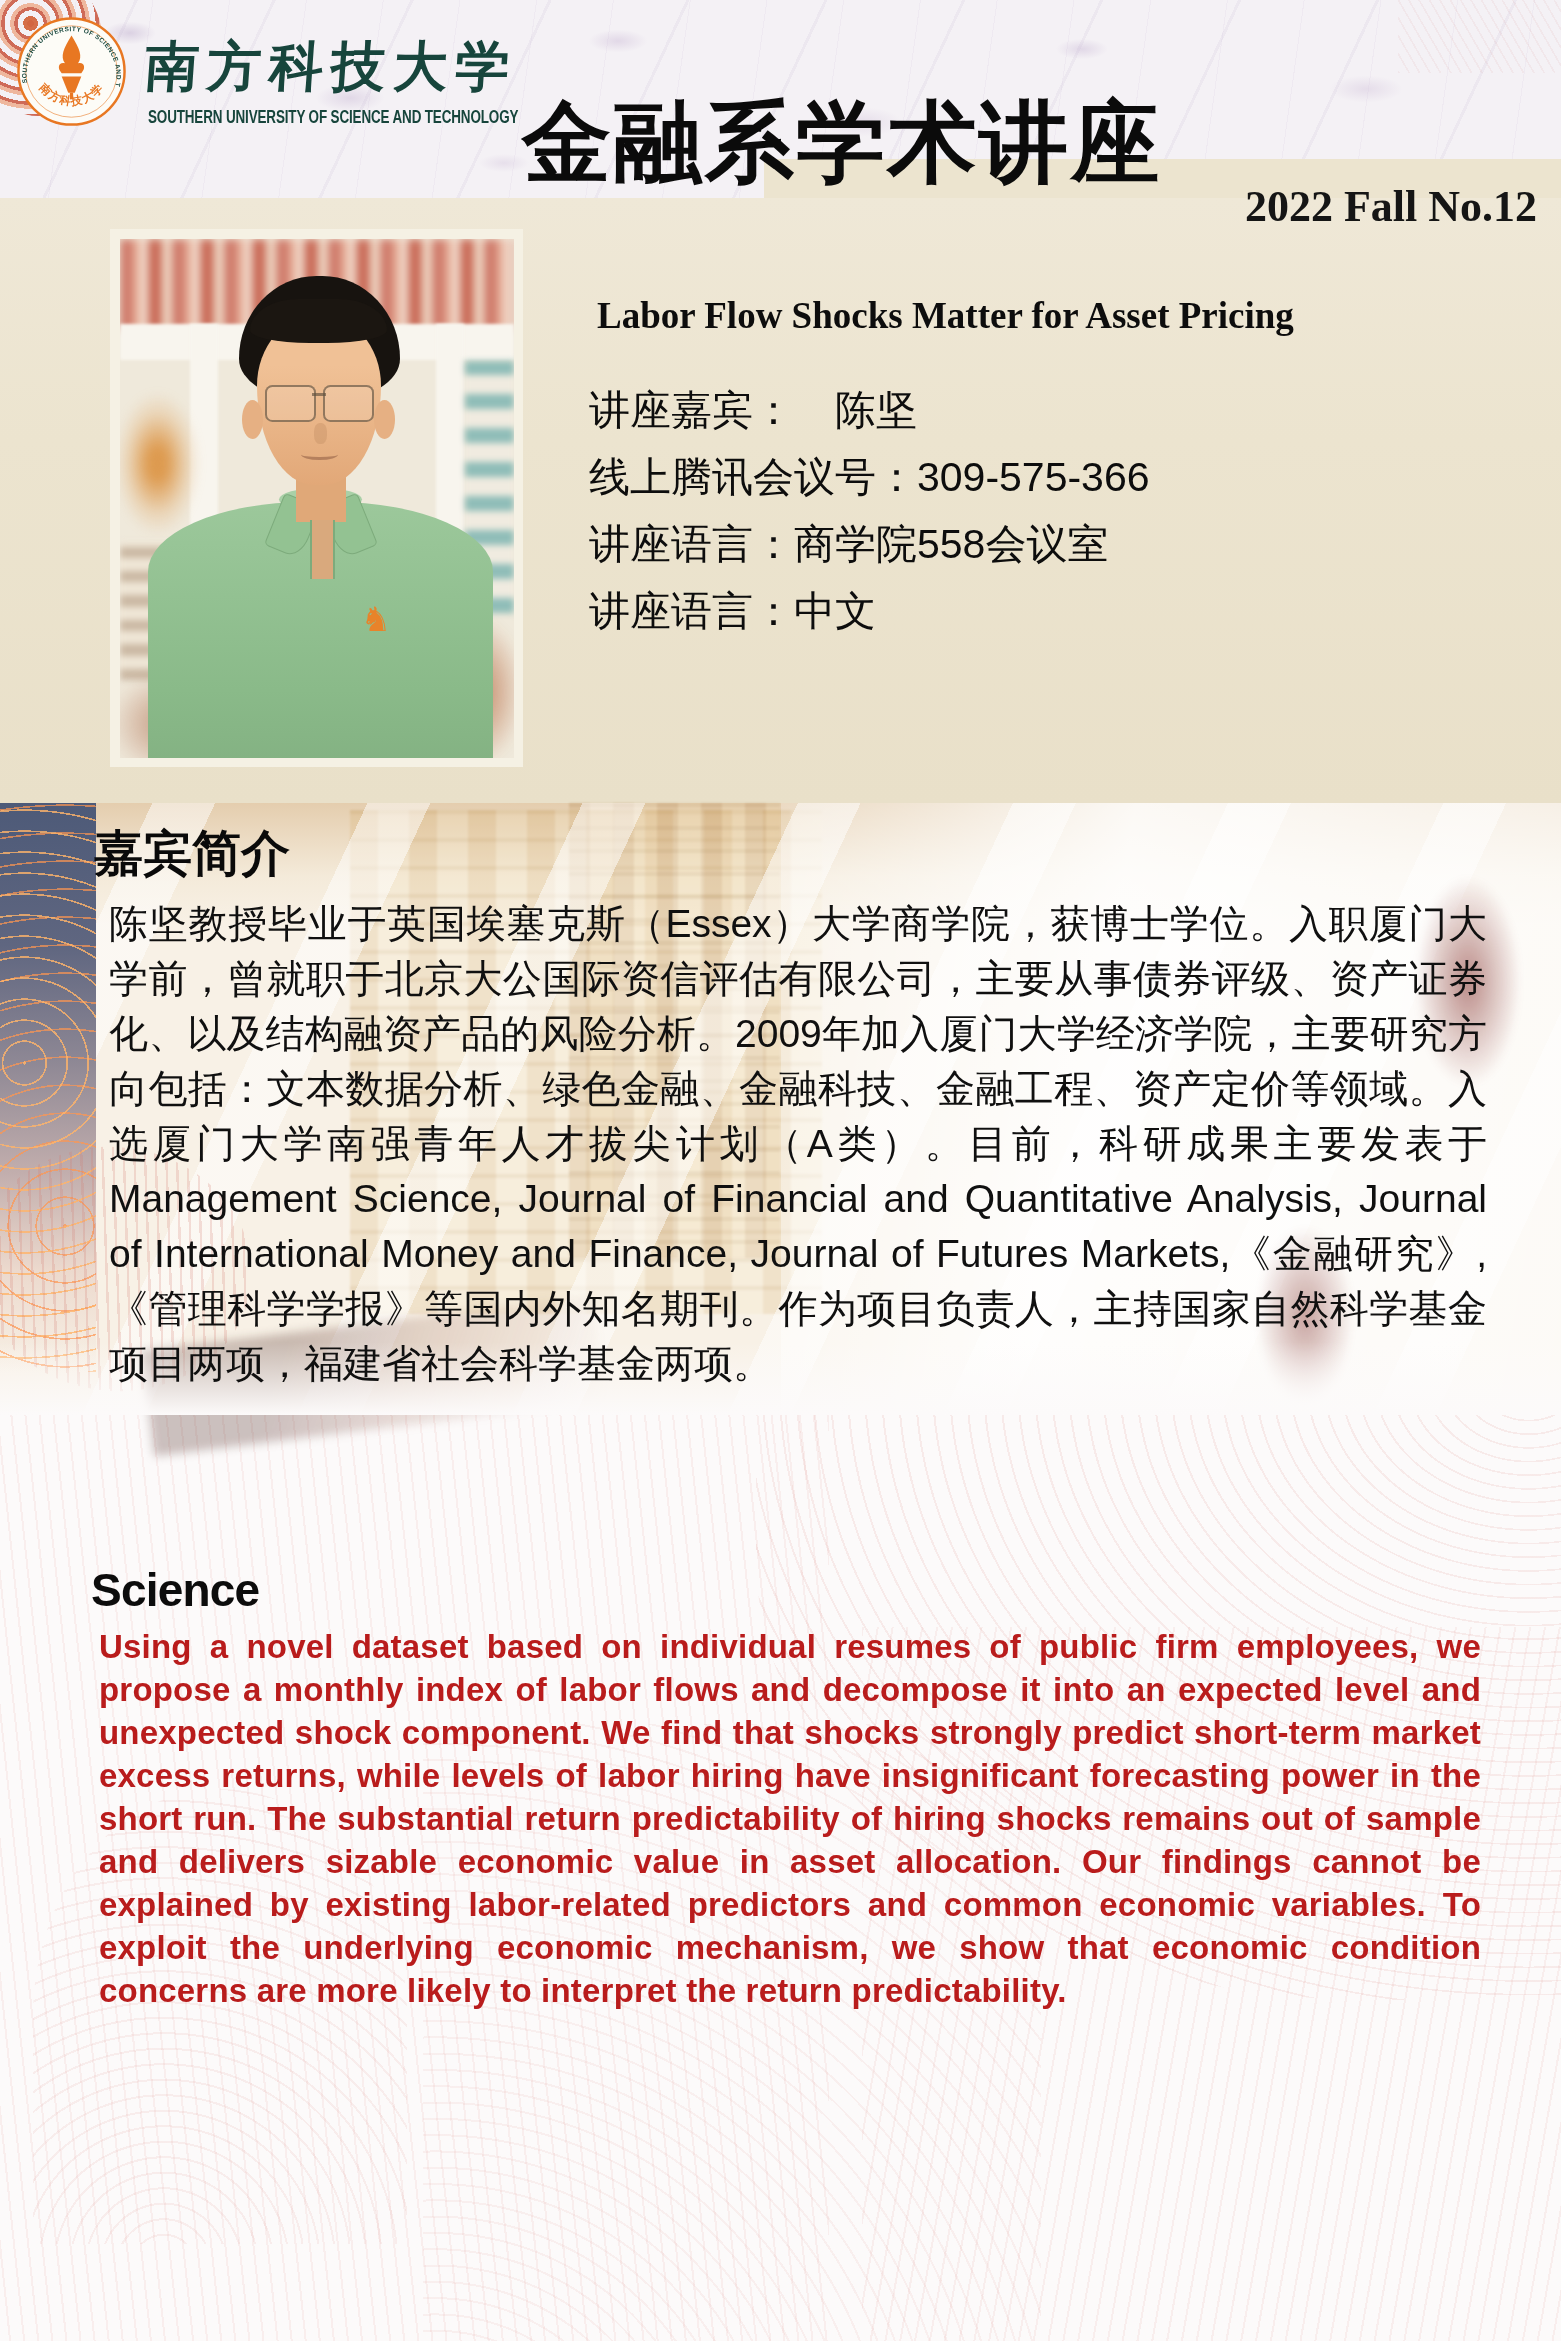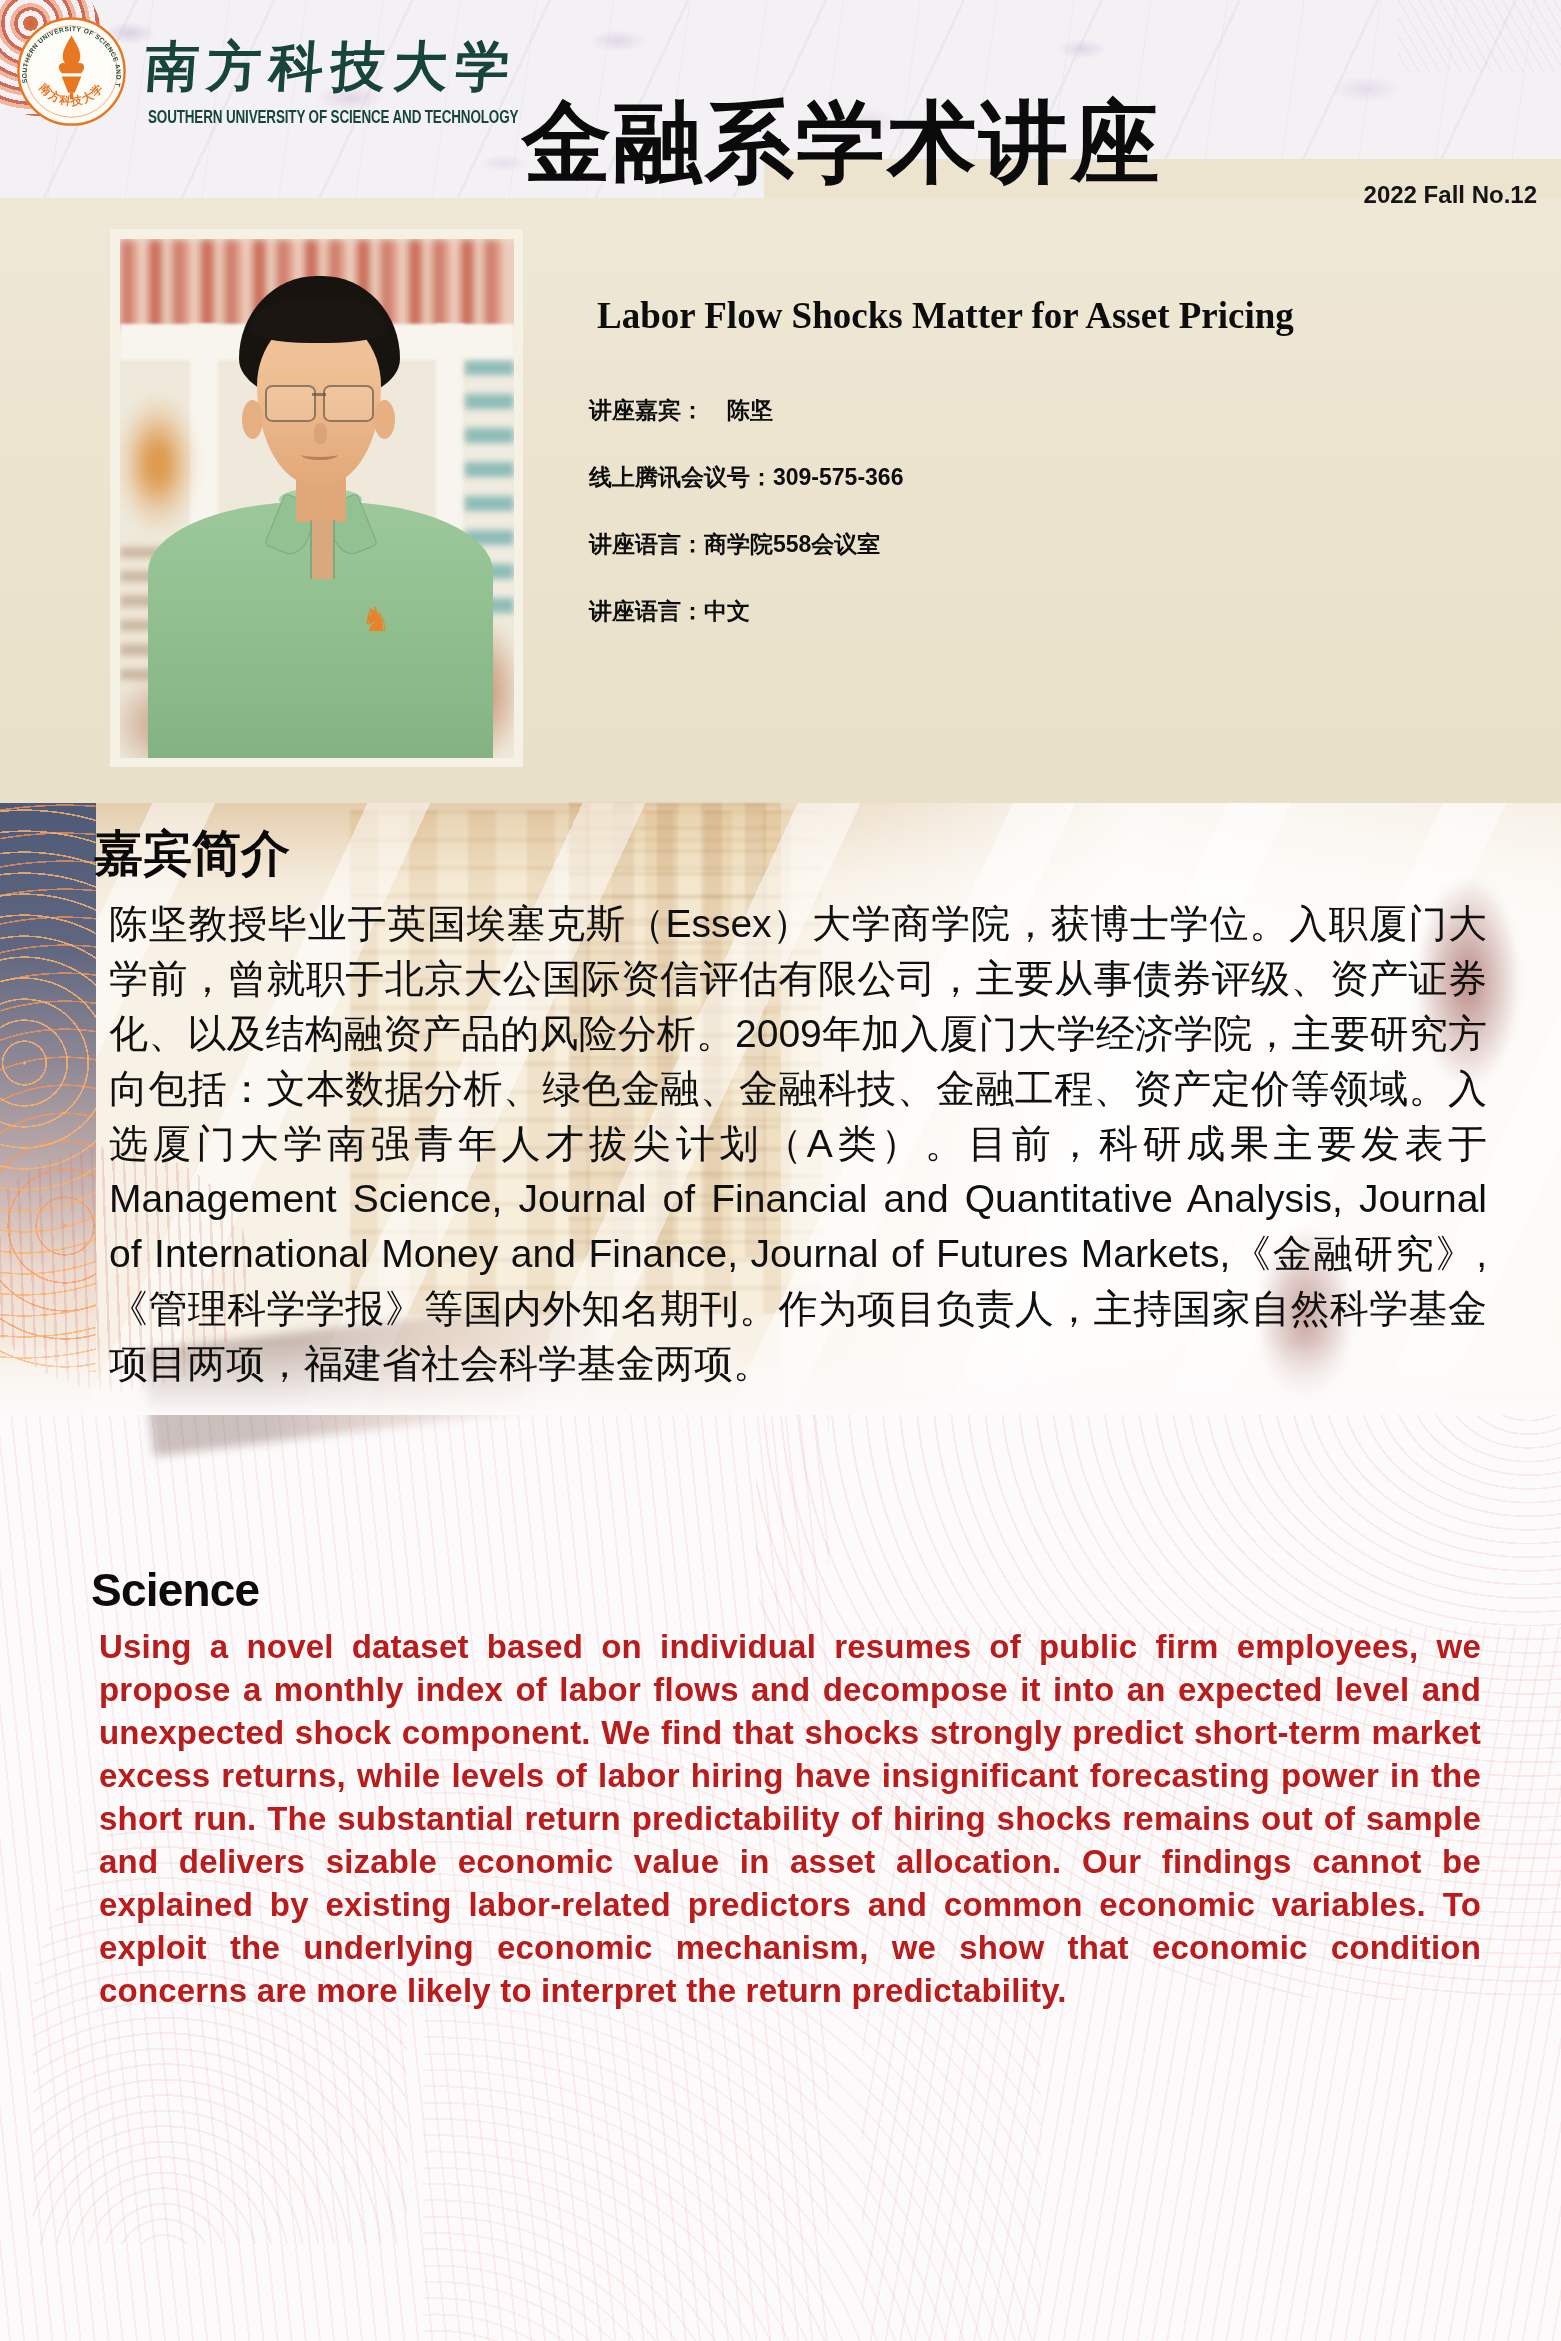"2022 Fall No.12" .issue { font-family: none -> Liberation Serif, serif; font-size: 24px -> 44px }
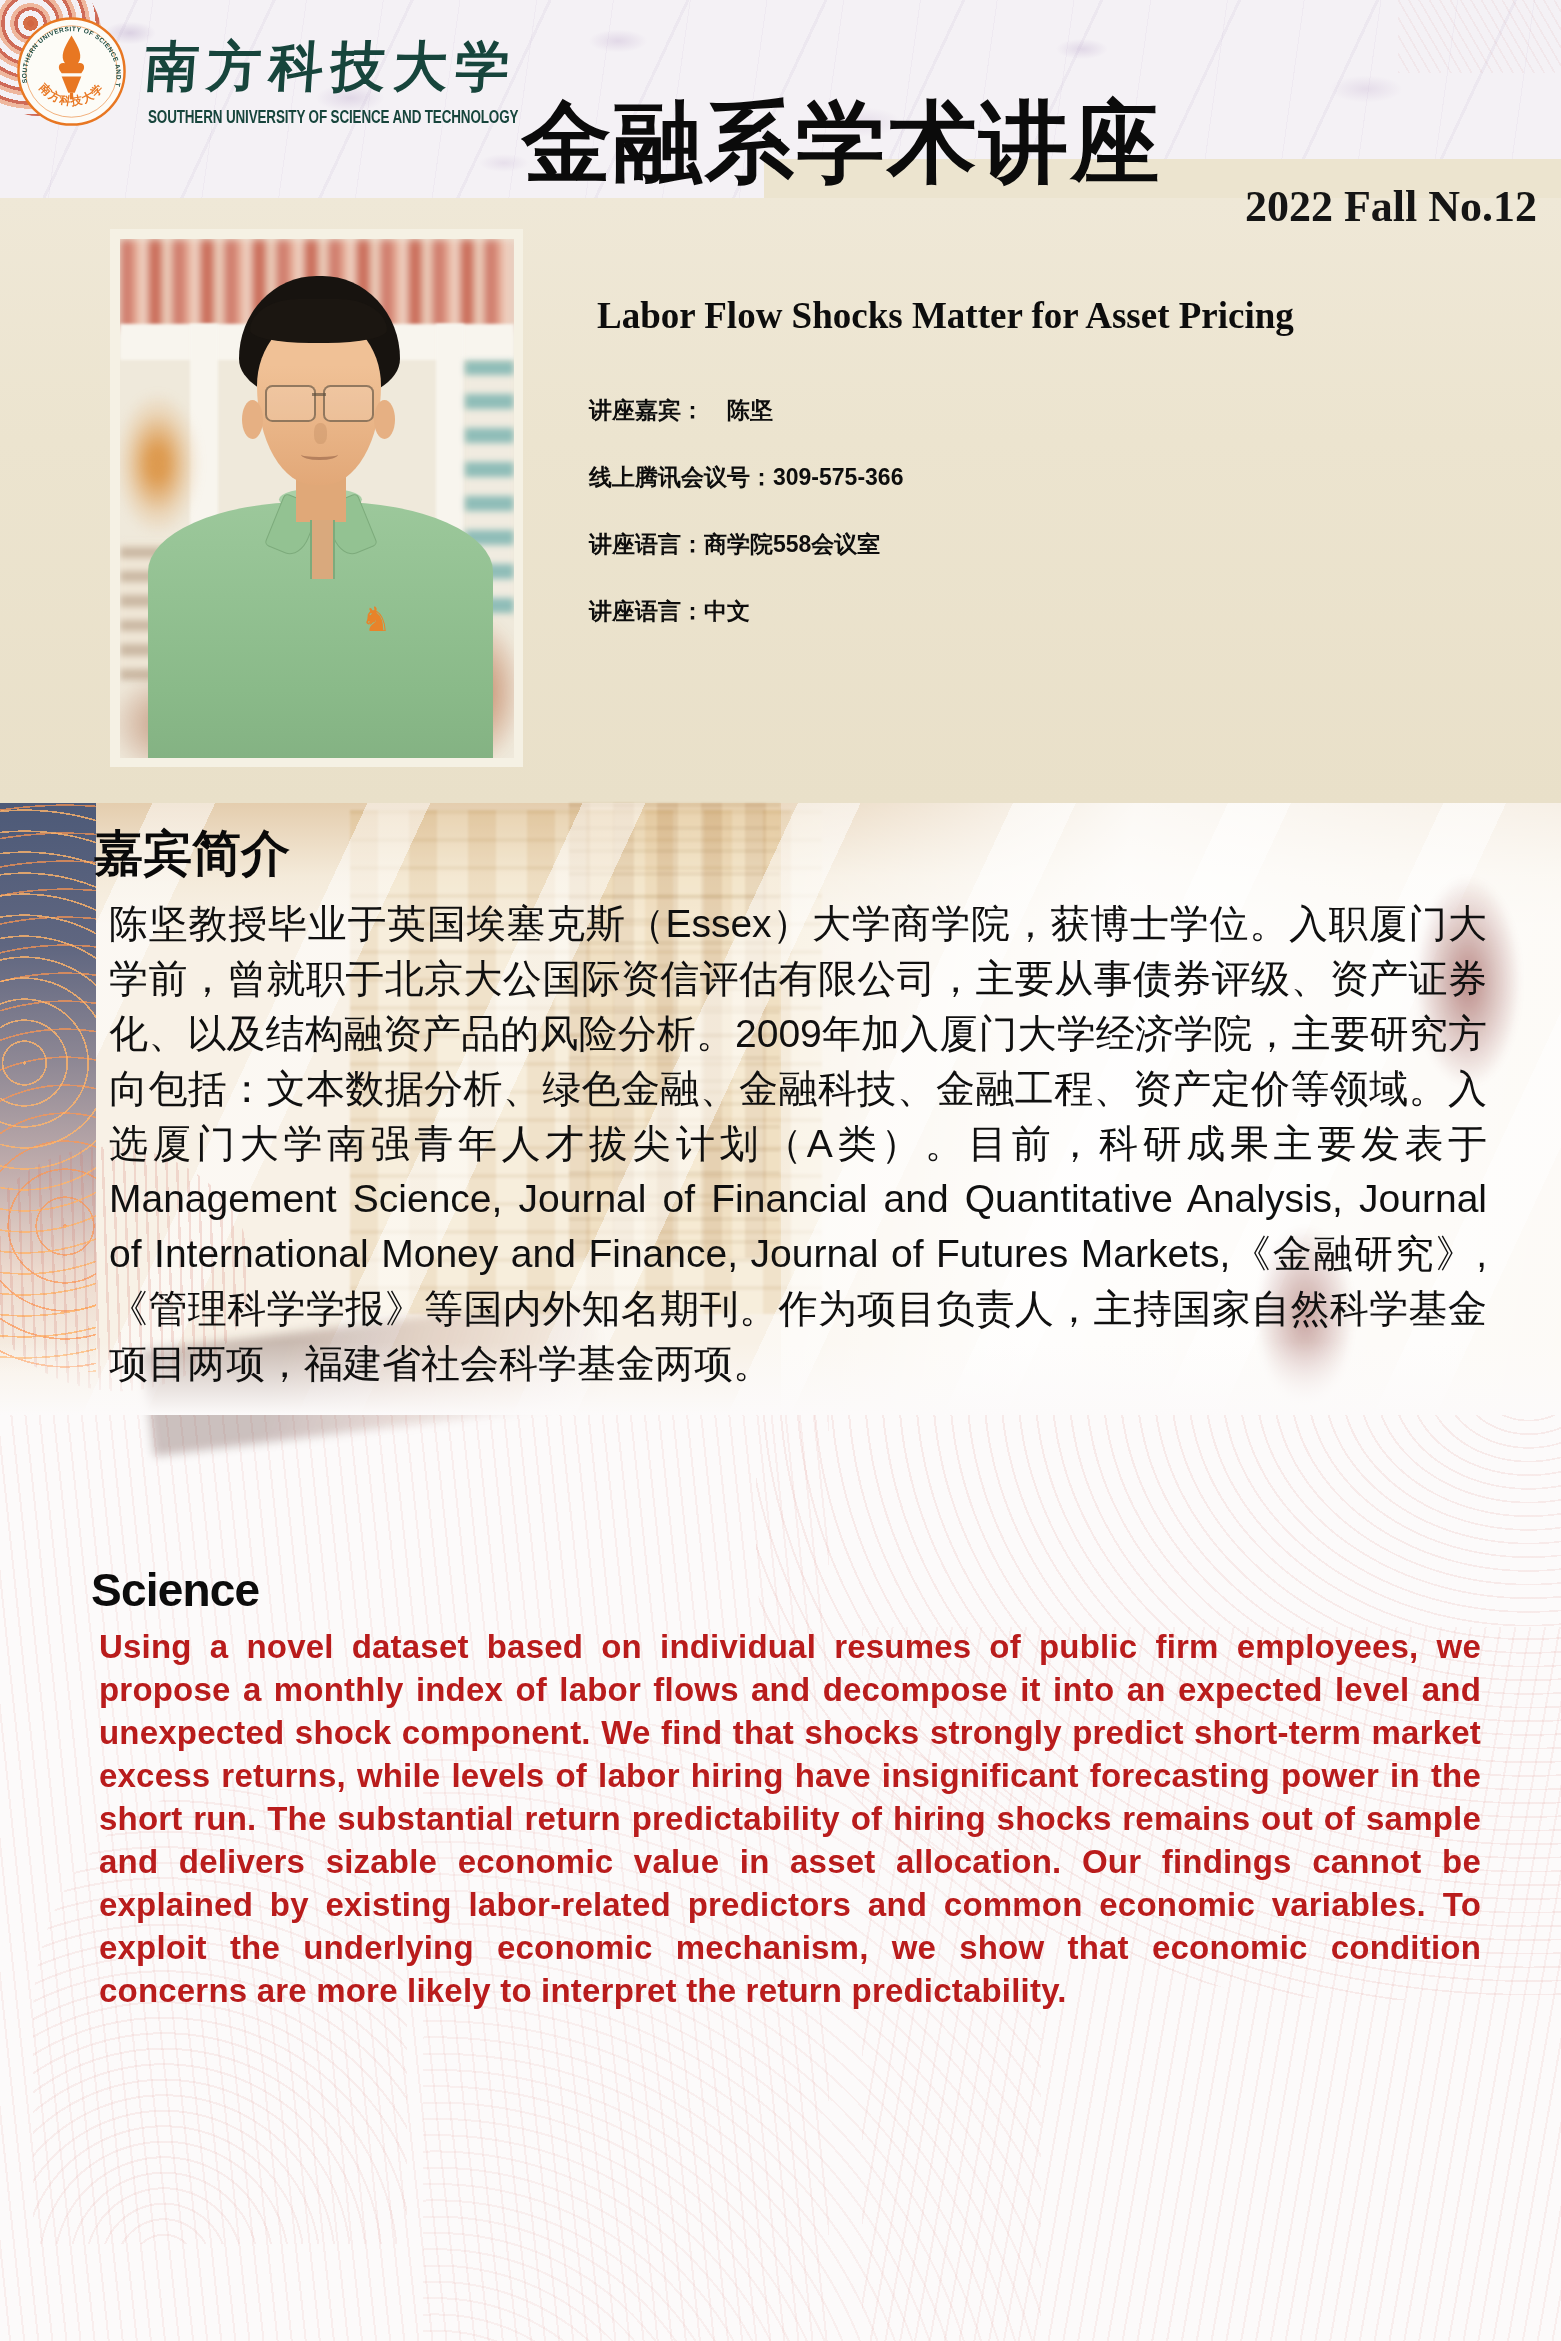"讲座嘉宾： 陈坚" .info-line { font-size: 23px -> 41px; font-weight: 700 -> 400 }
